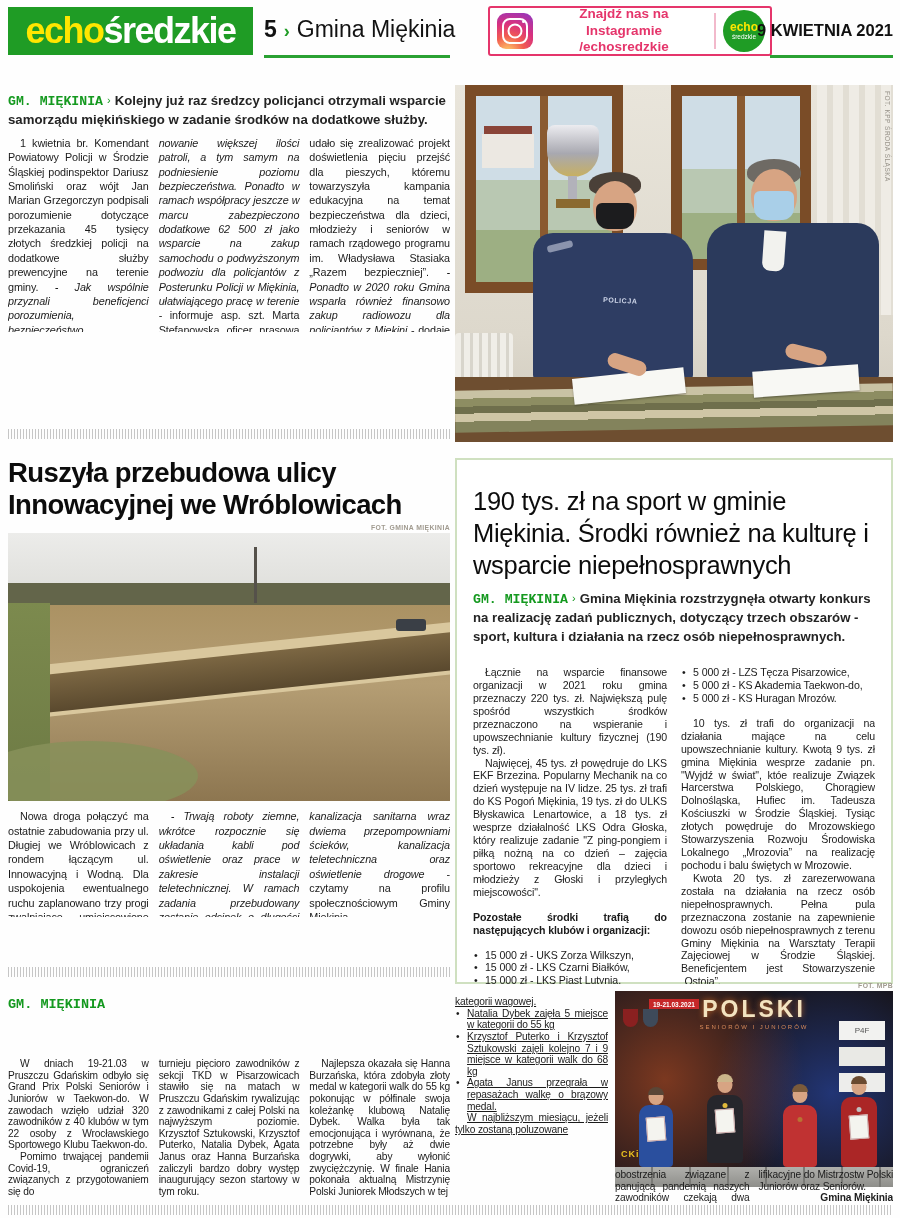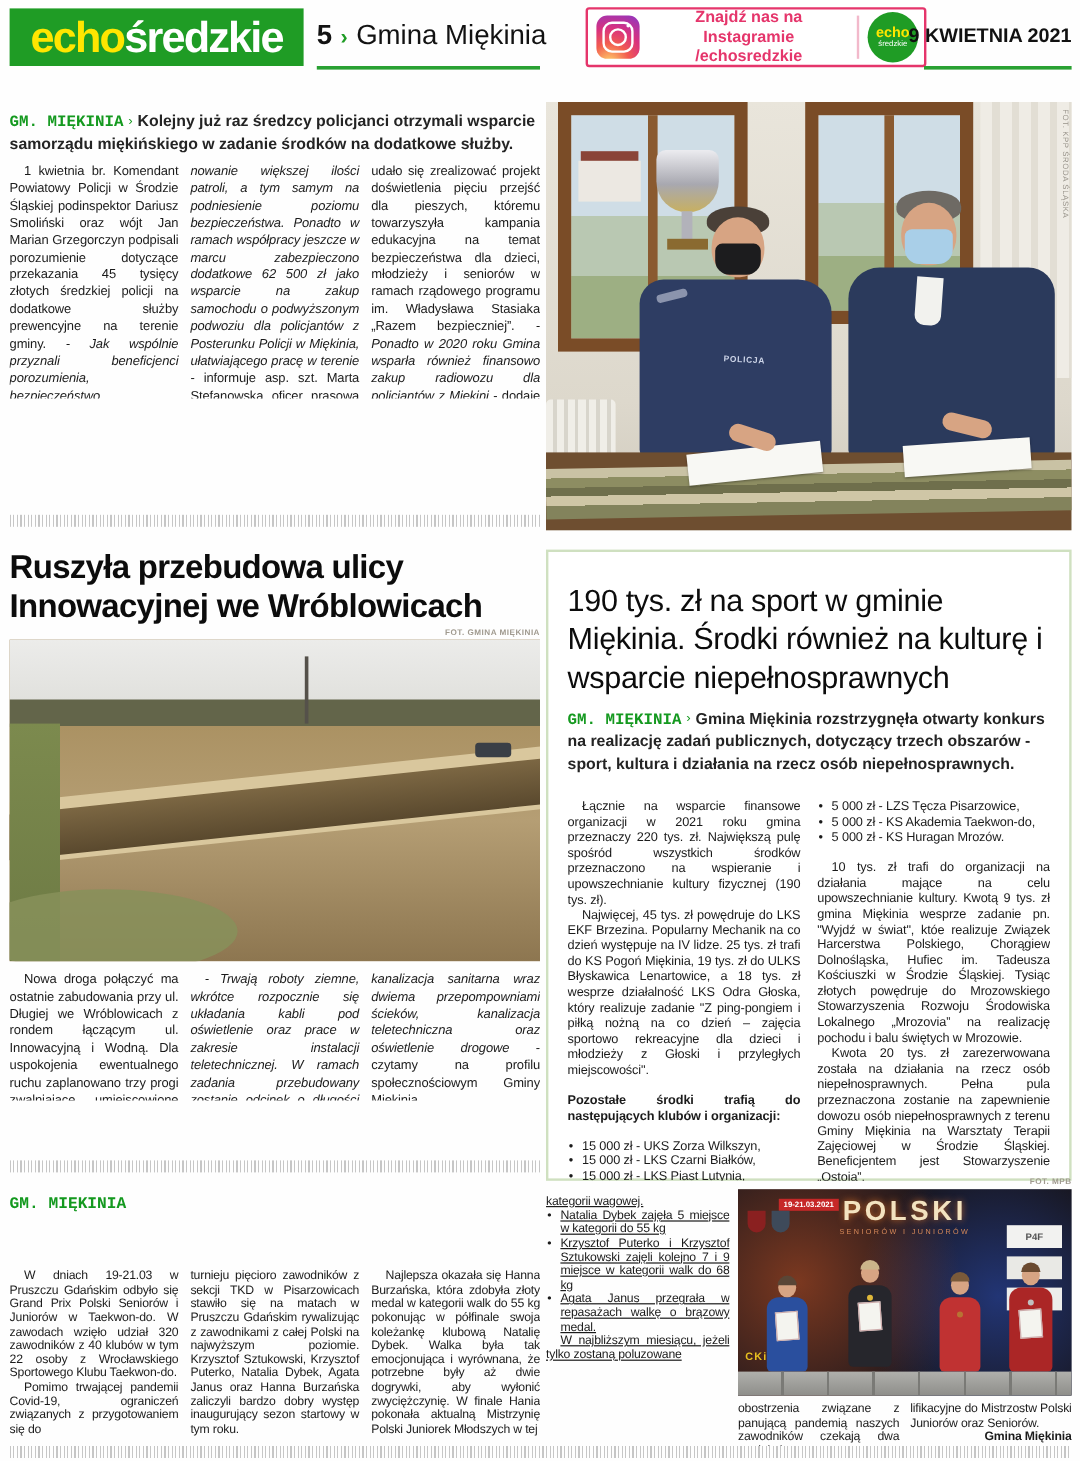"POLSKI" .photo-podium { height: 172px -> 196px }
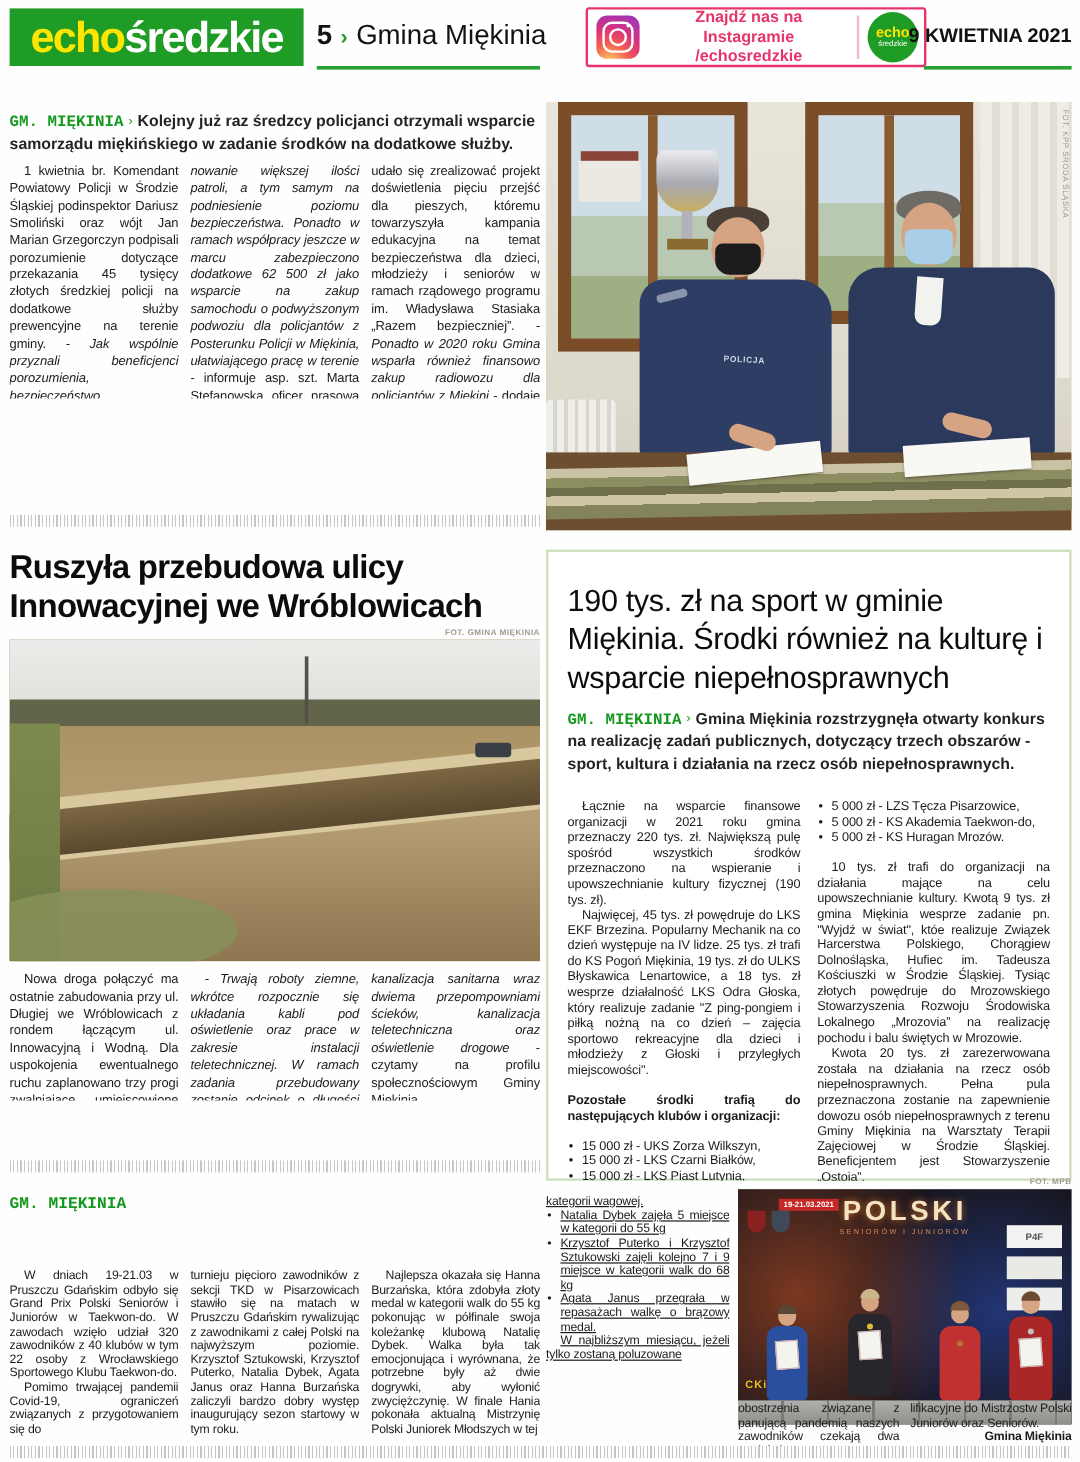"P4F" .pd-box { font-weight: 700 -> 400 }
